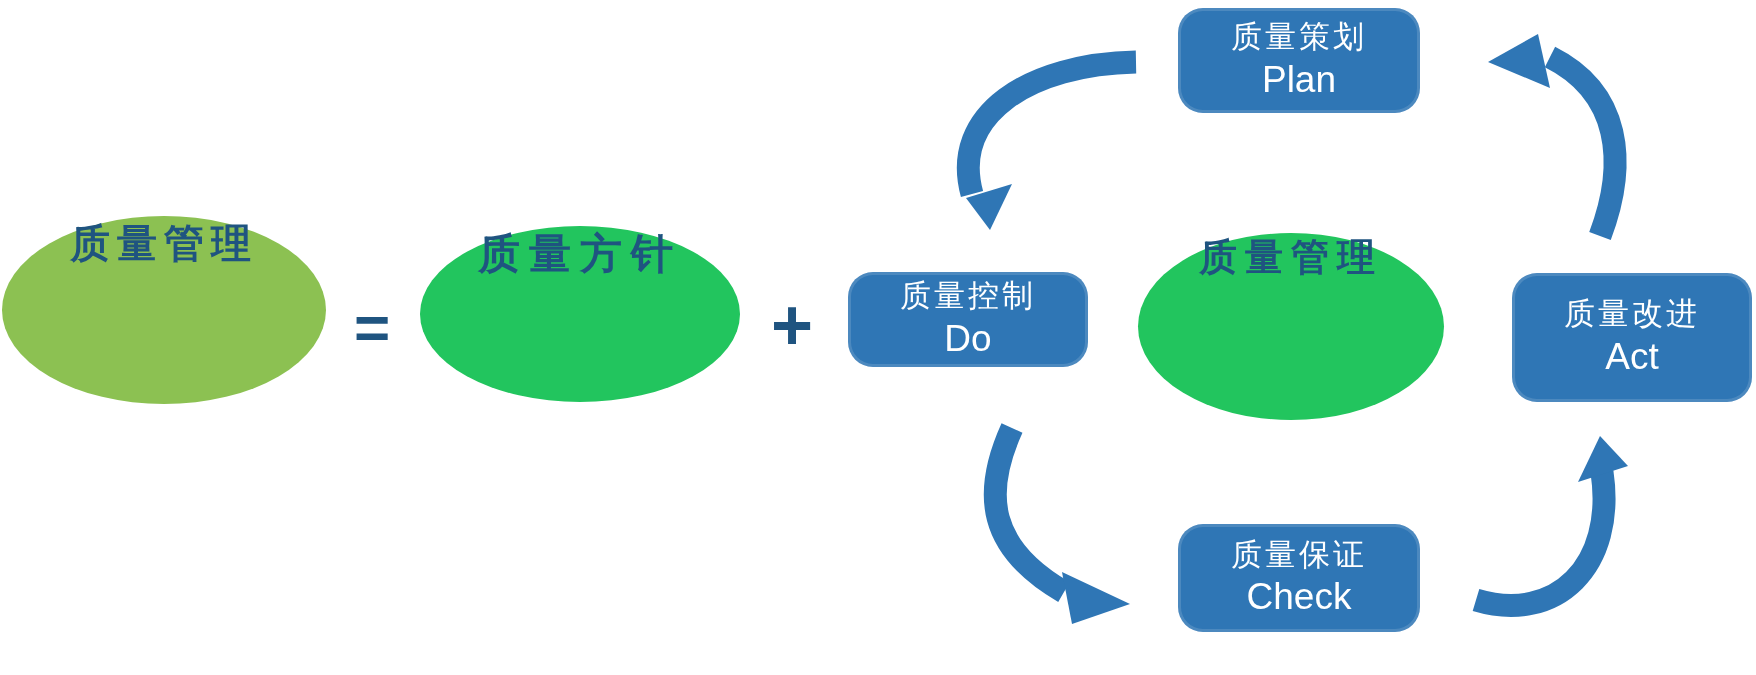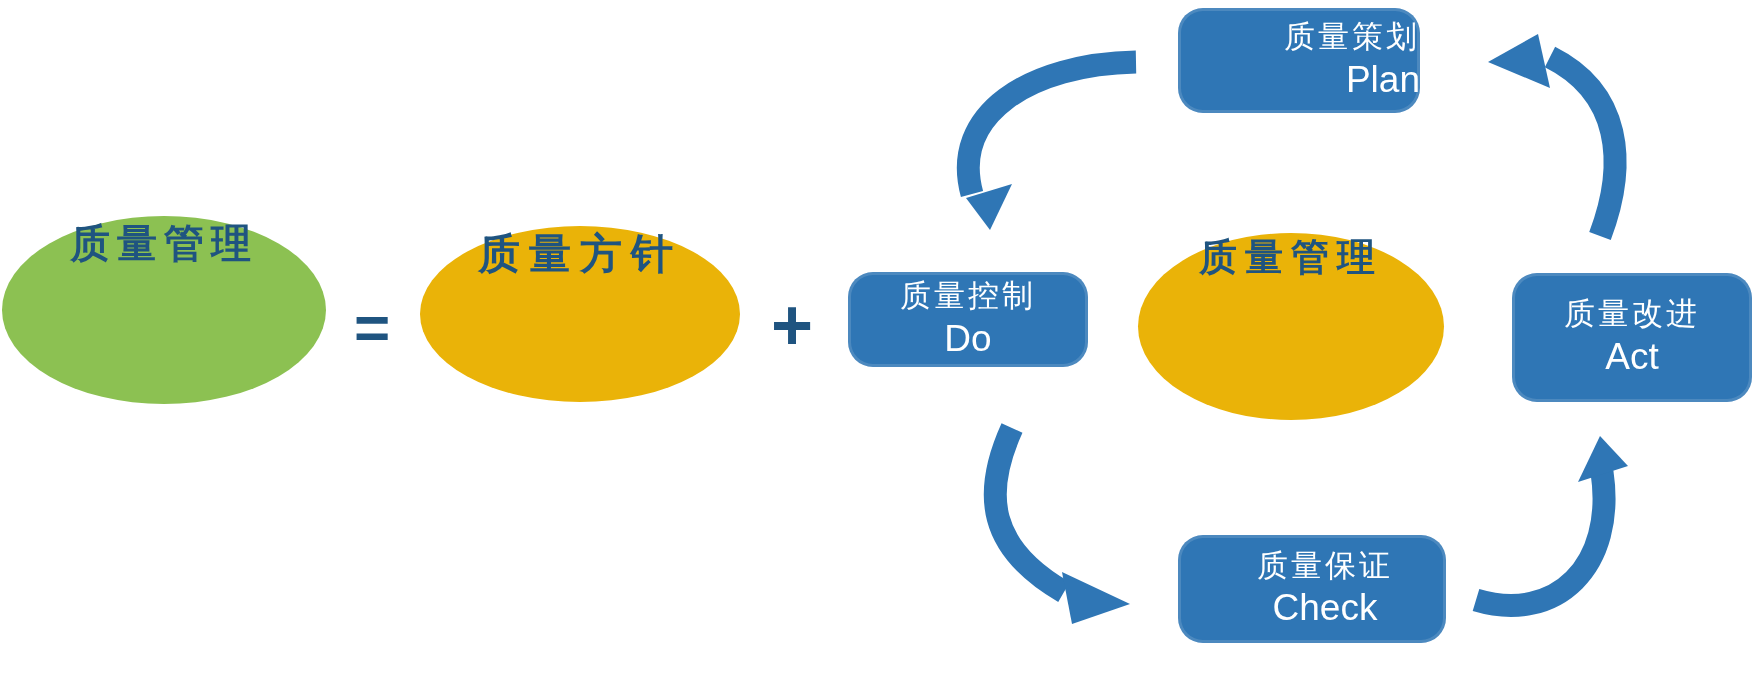"质量策划" div.pdca-box { align-items: flex-end -> none }
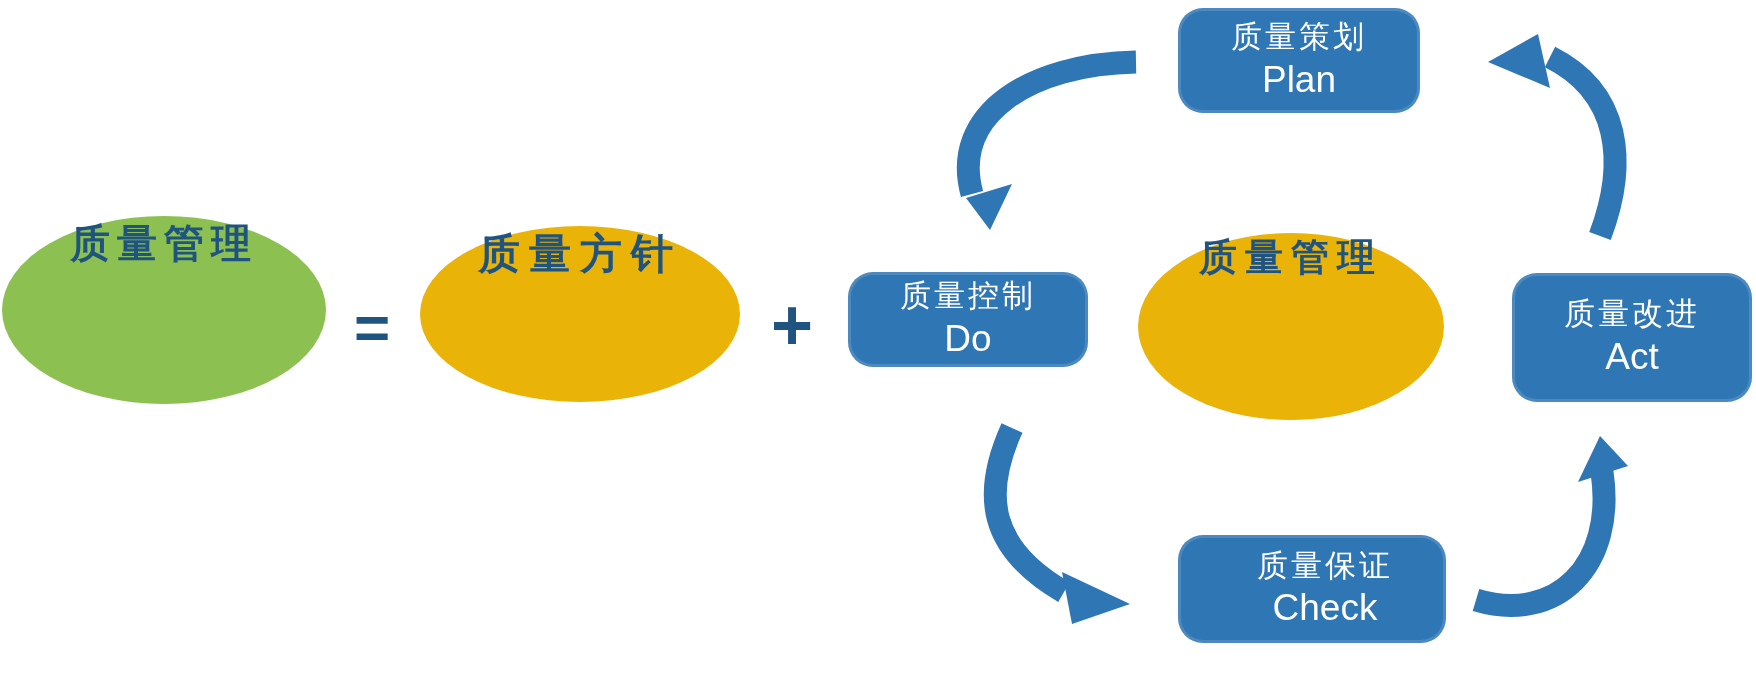"质量方针" .ellipse-orange { background: #eab308 -> #22c55e }
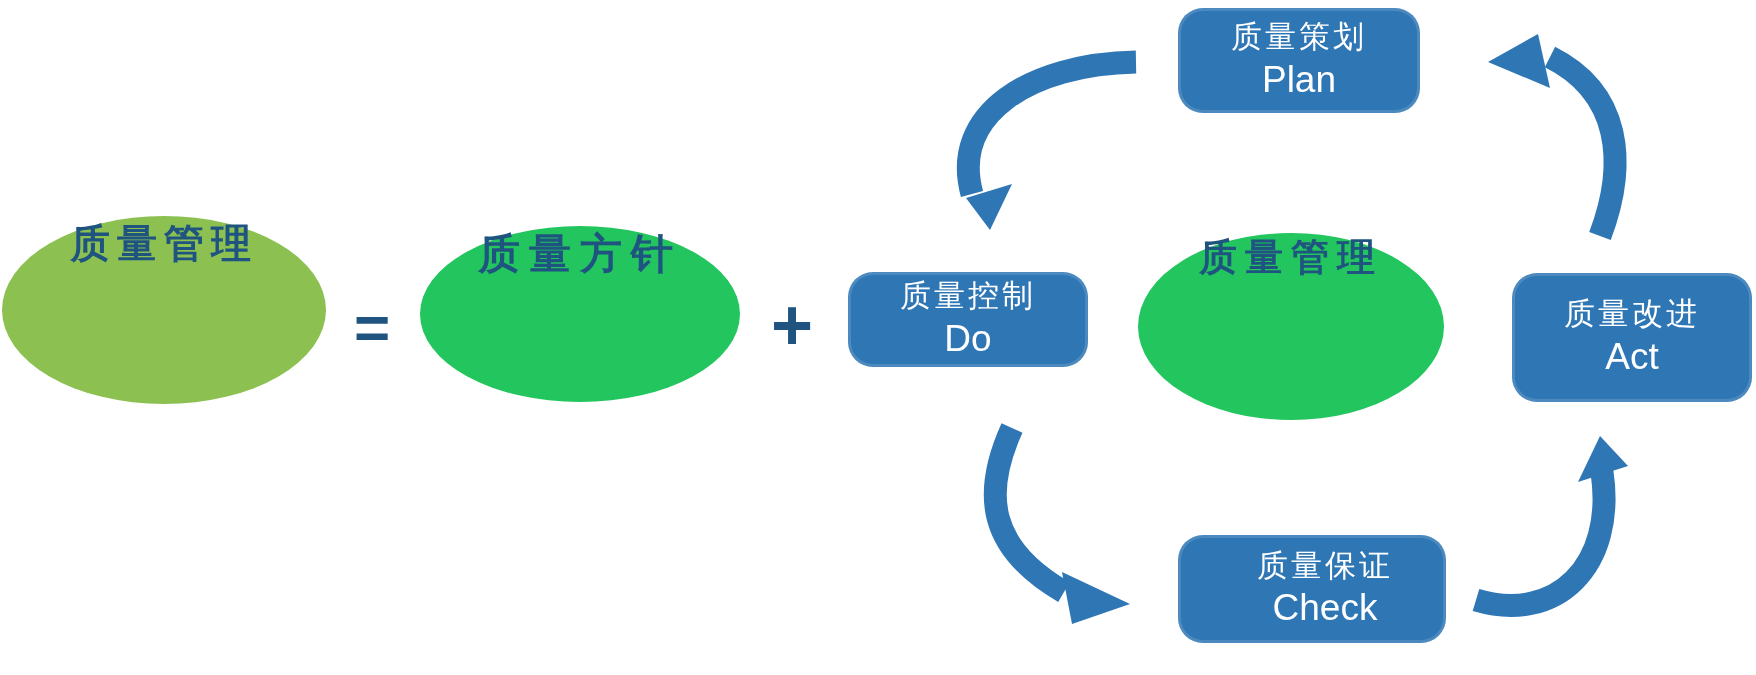"质量保证" div.pdca-box { padding-left: 26px -> none; top: 535px -> 524px }
